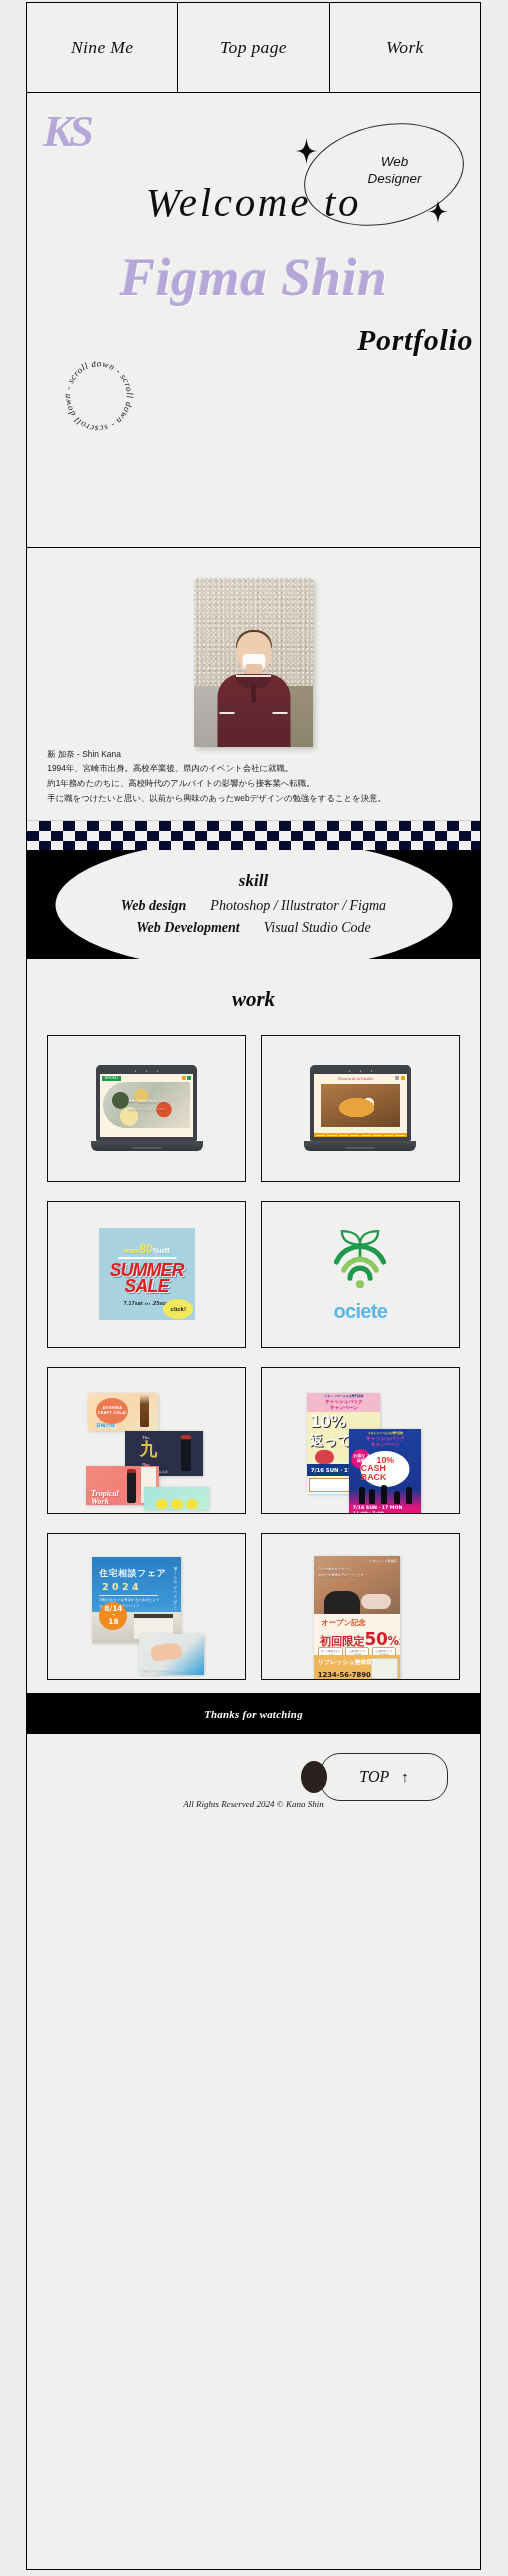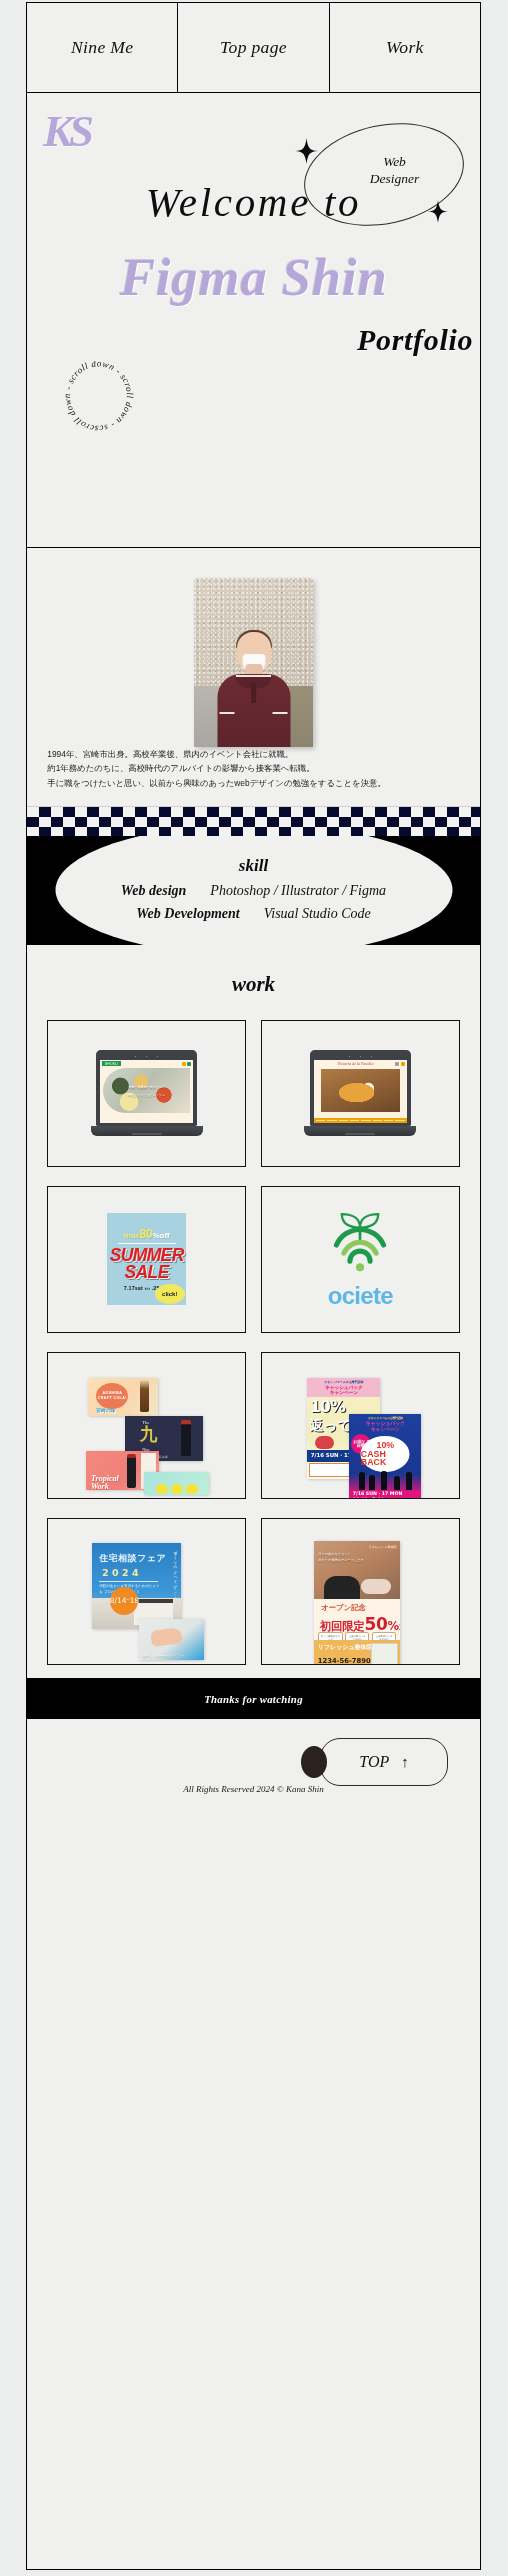"Web" .badge-text { font-family: Liberation Serif, serif -> Liberation Sans, sans-serif }
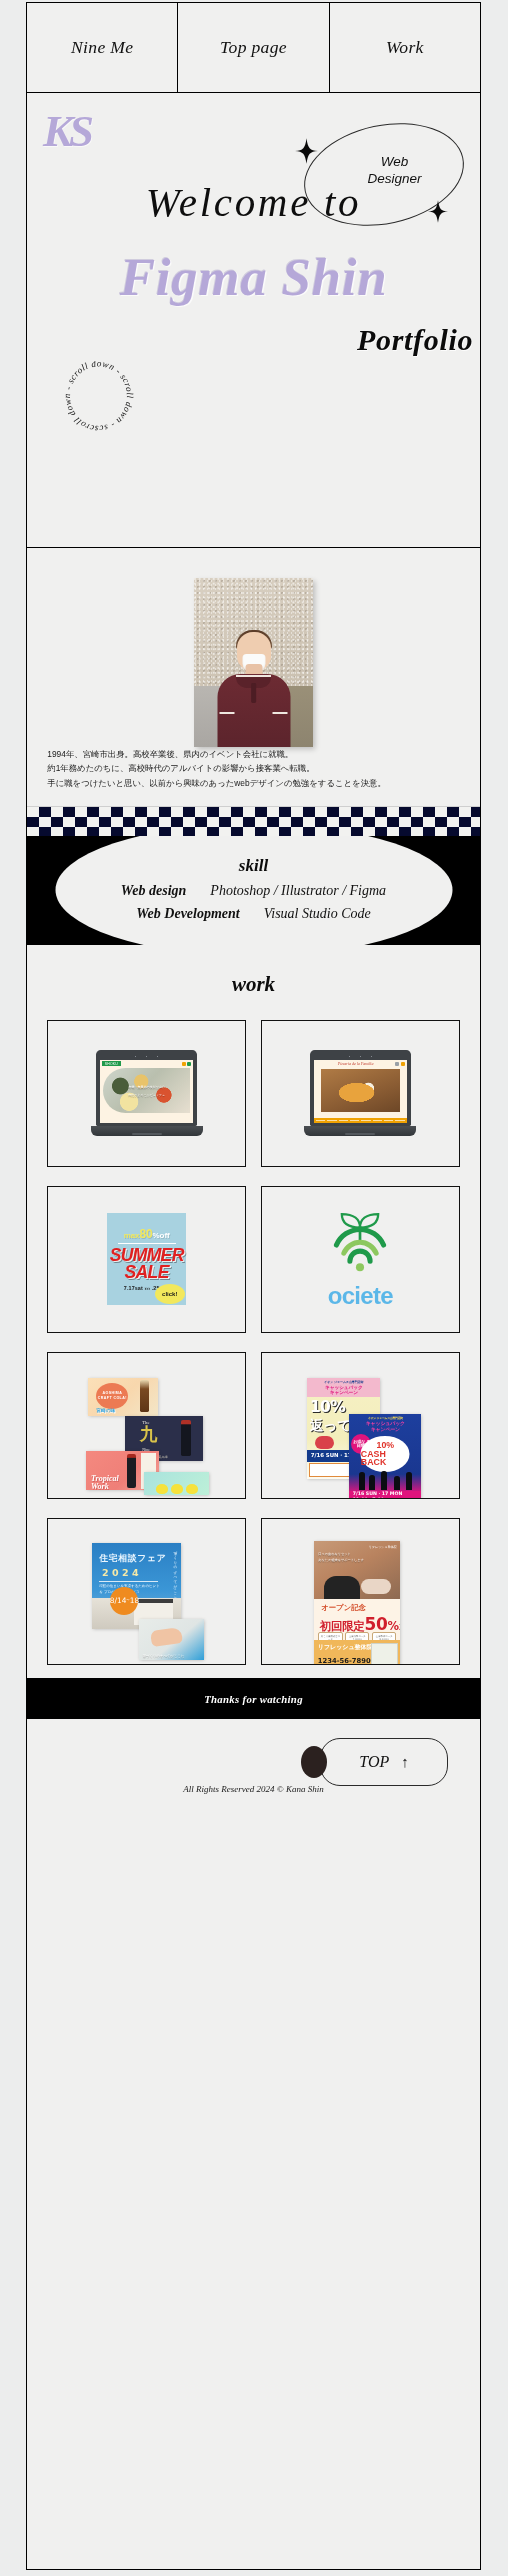"新 加奈 - Shin Kana" p { html: none -> <p>新 加奈 - Shin Kana</p> }
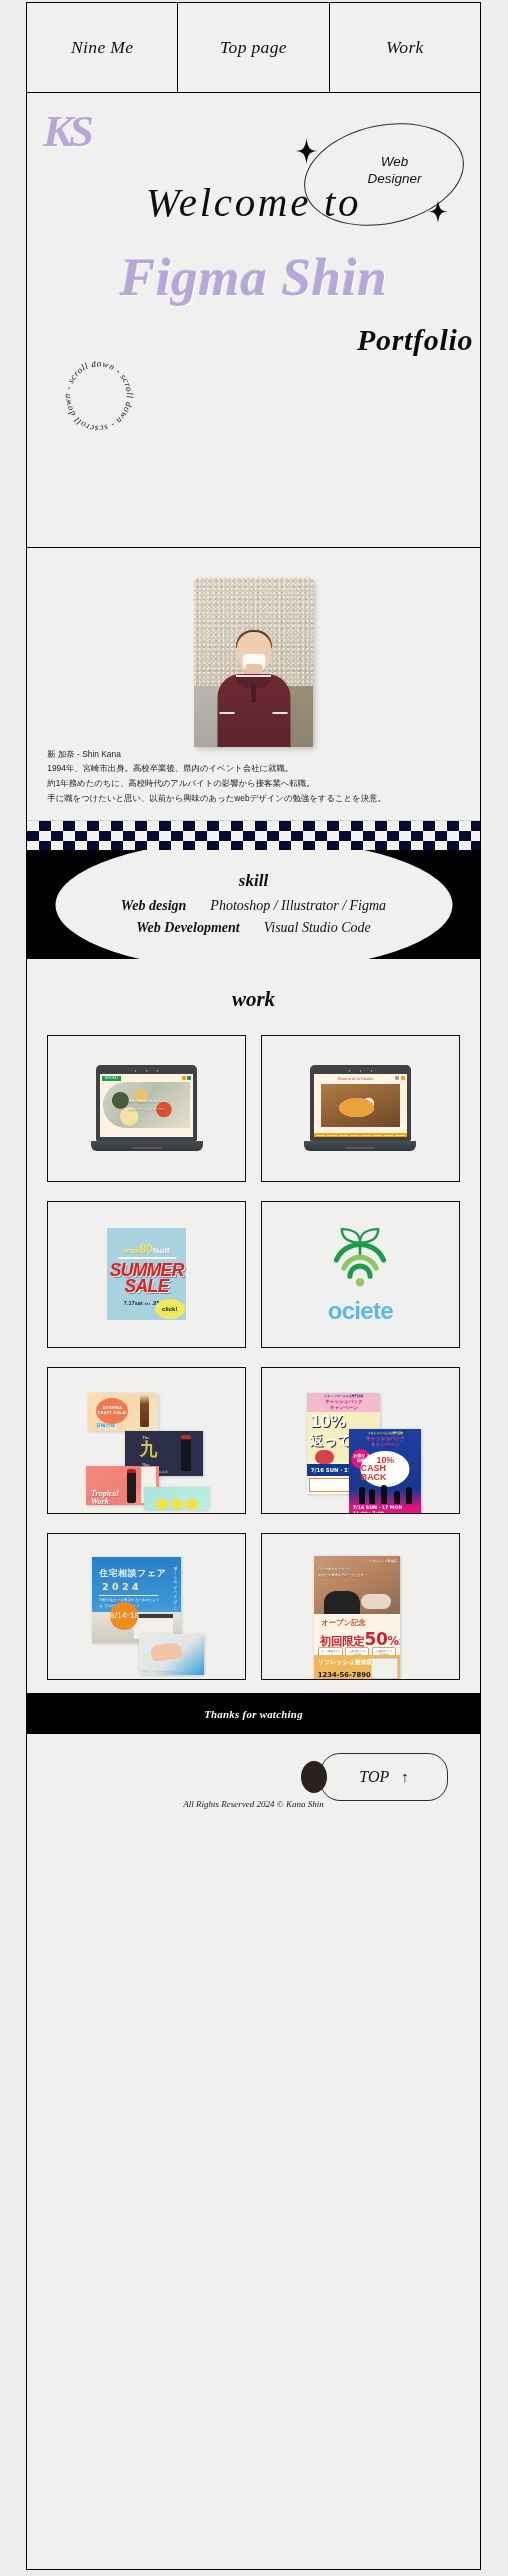"max80%off" .banner-sale { width: 79px -> 96px }
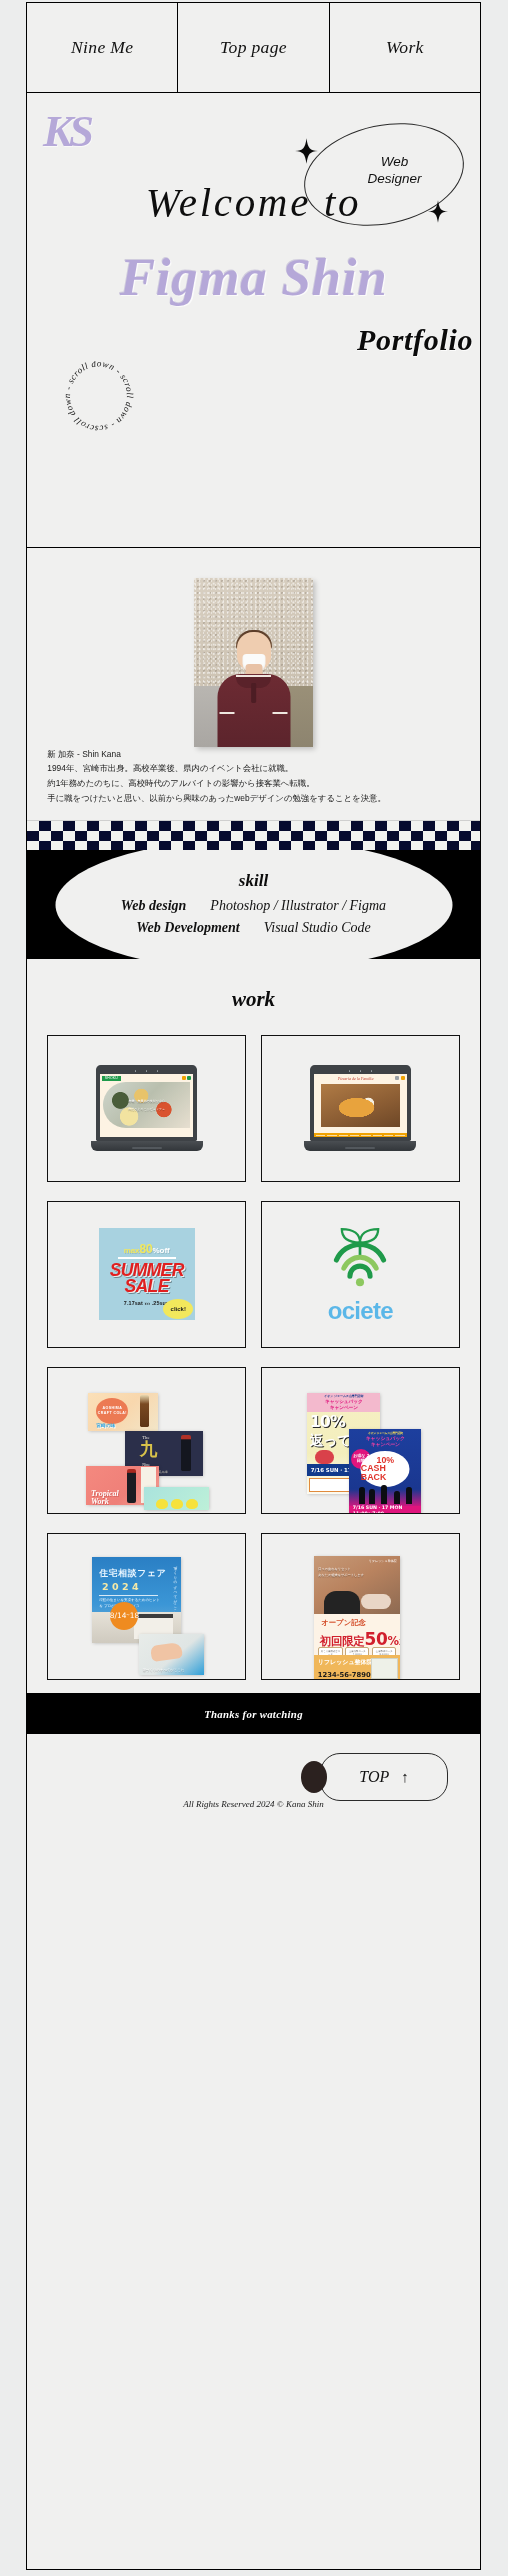"ociete" .ociete-word { font-size: 24px -> 20px }
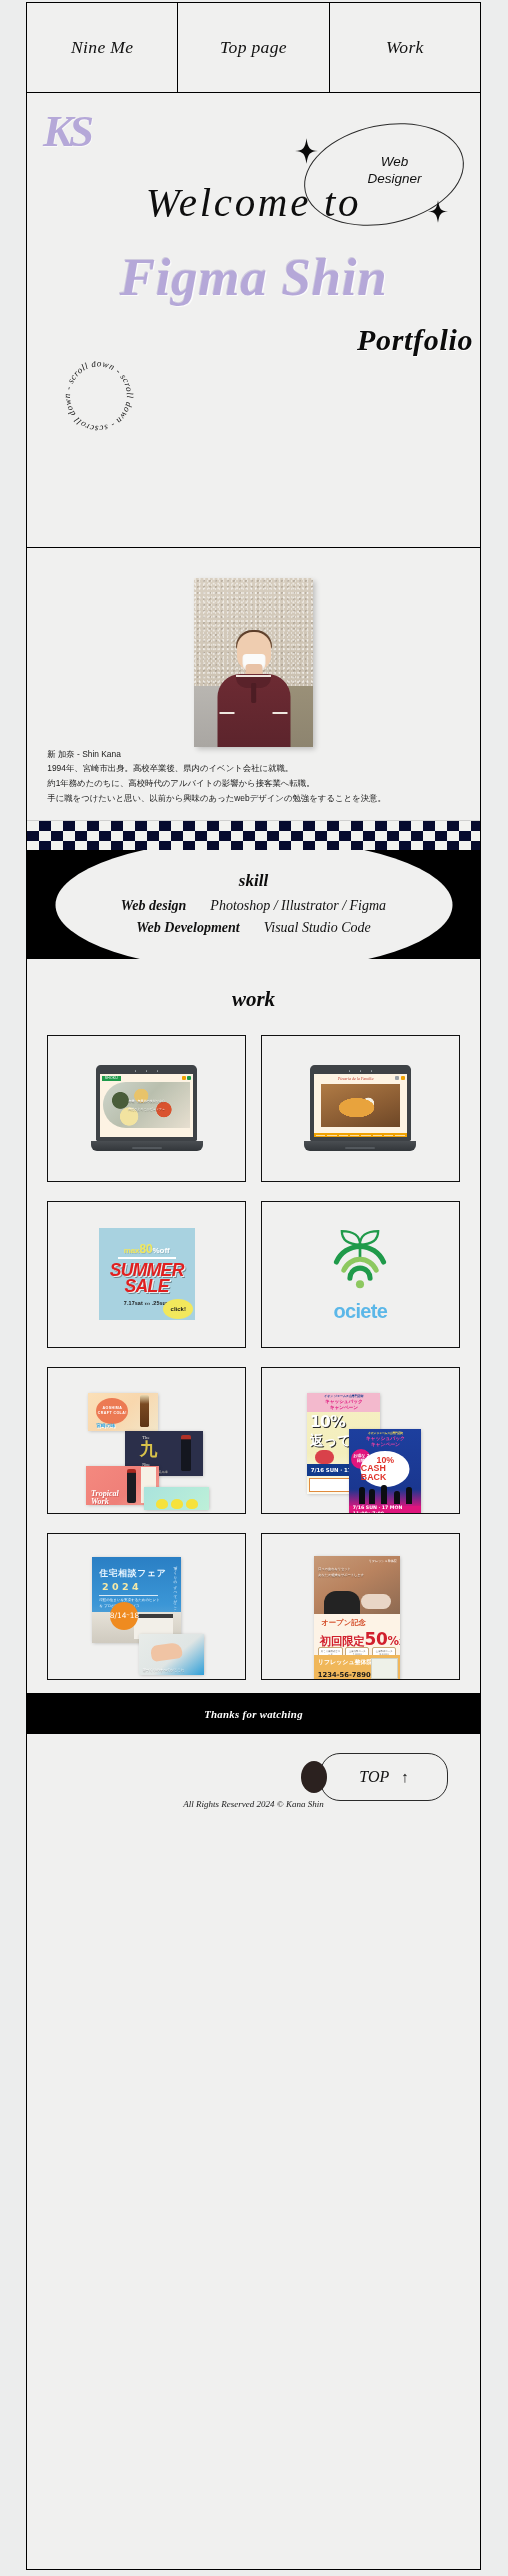"8/14" .hf-badge { flex-direction: row -> column; font-weight: normal -> bold; left: 18px -> 7px }
